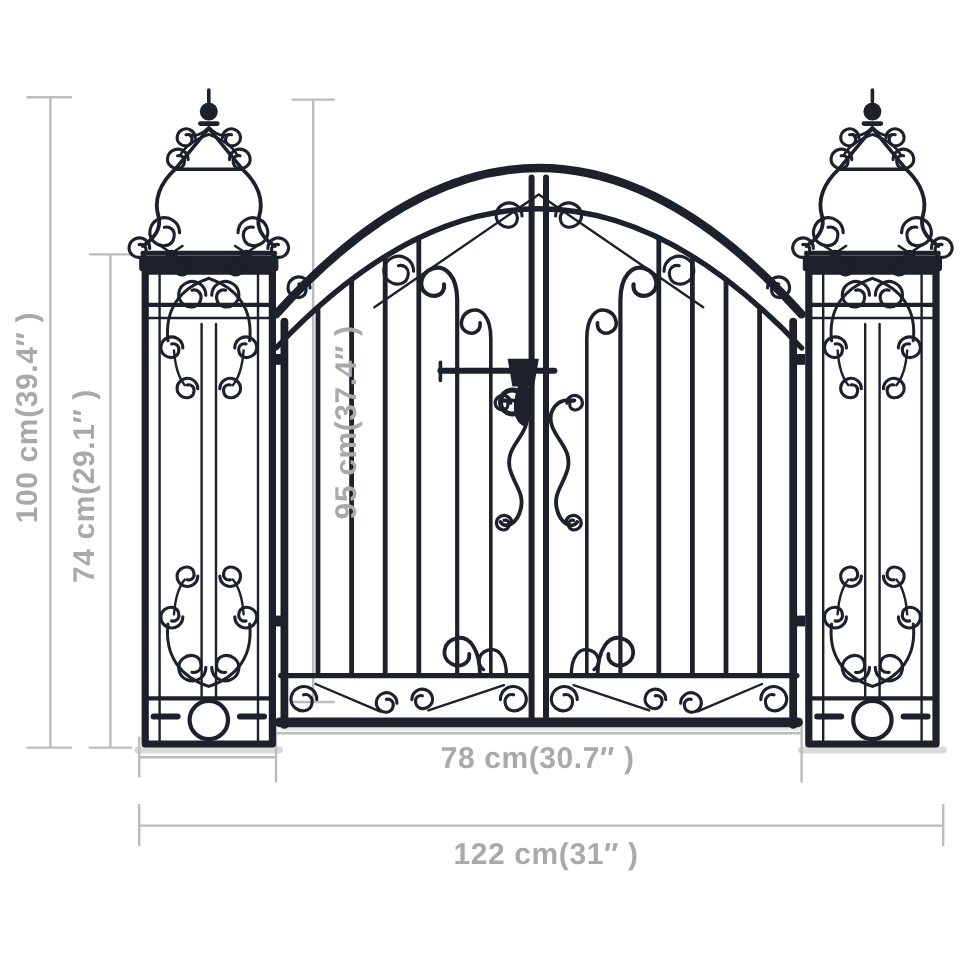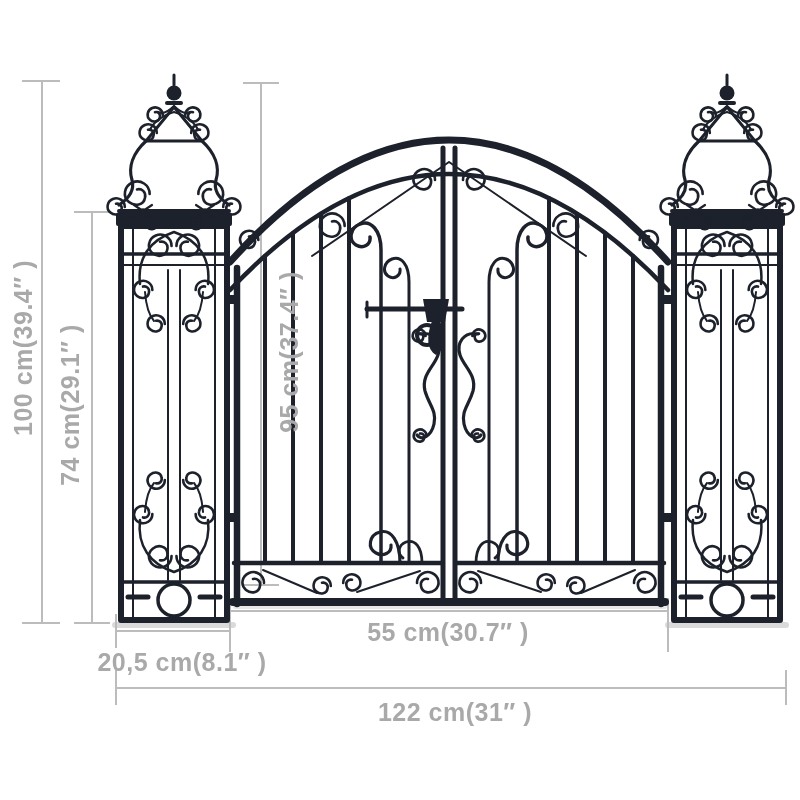"55 cm(30.7″ )" div.dim-label { text: 55 -> 78 }
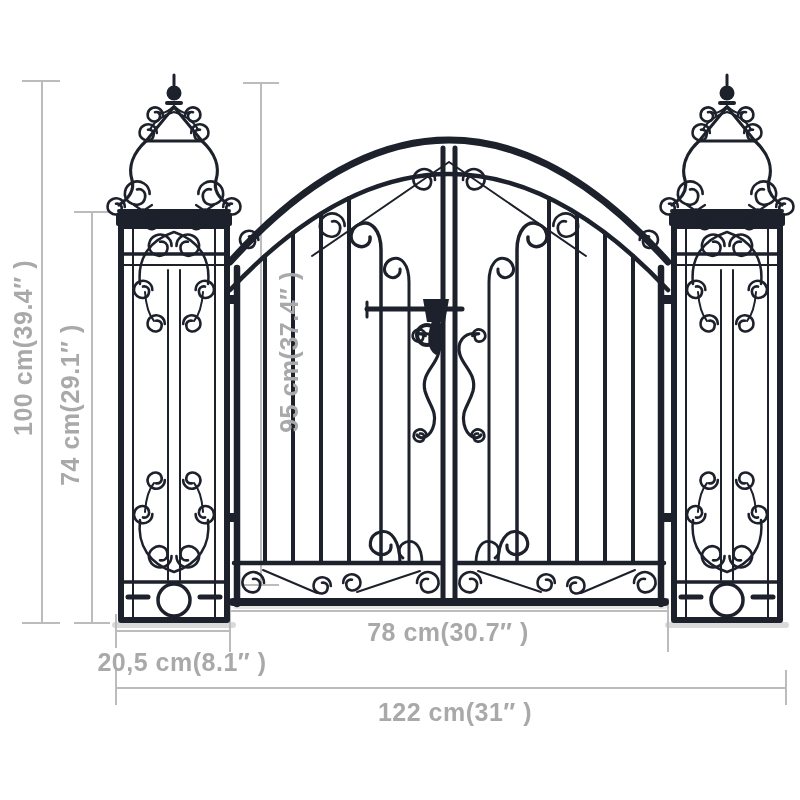"20,5 cm(8.1″ )" div.dim-label { html: <div>20,5 cm(8.1″ )</div> -> none }
